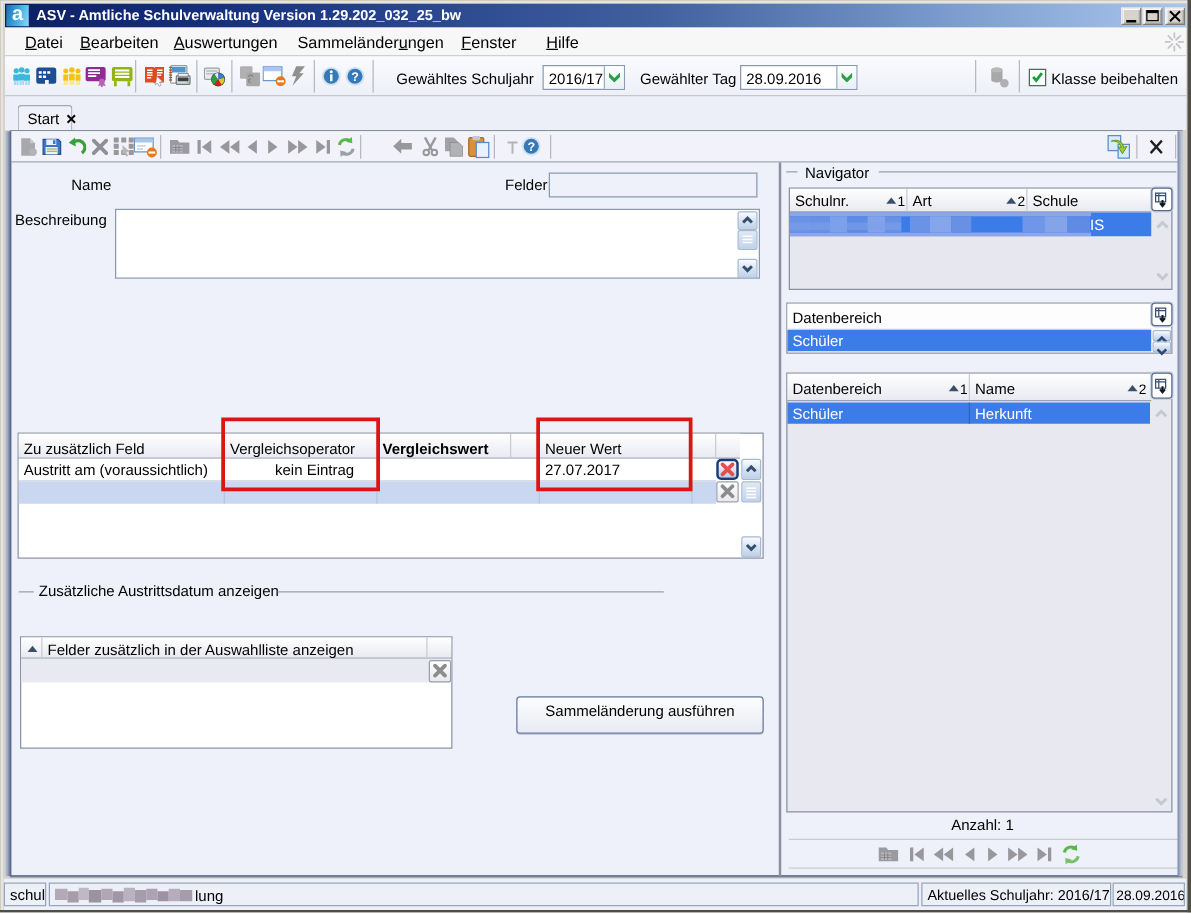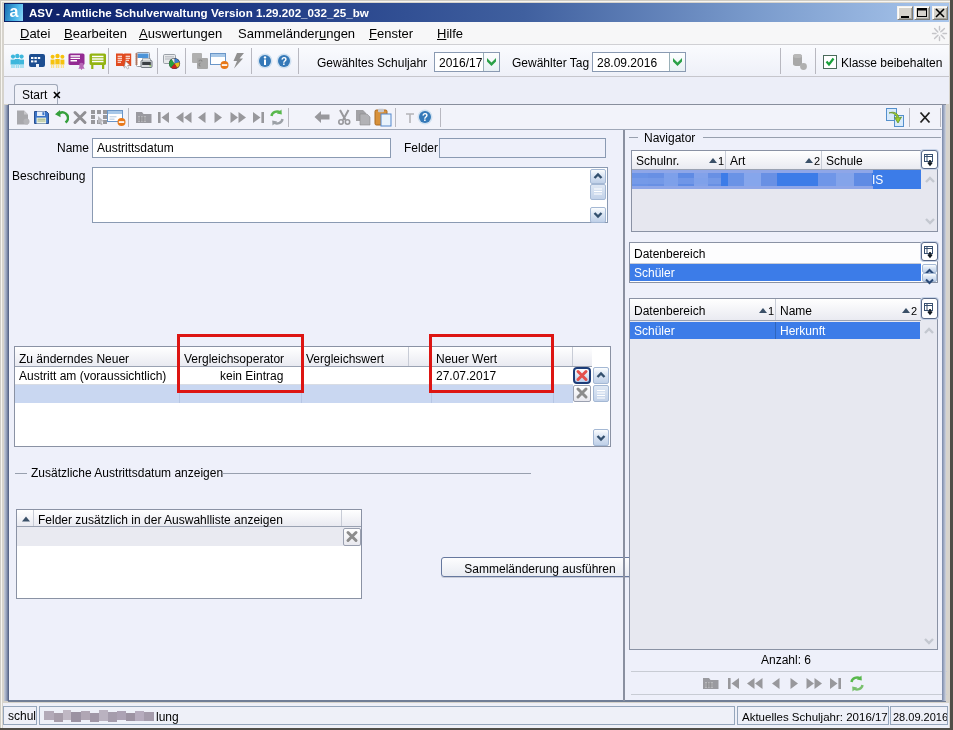"Austrittsdatum" div.tbox { html: <div>Austrittsdatum</div> -> none }
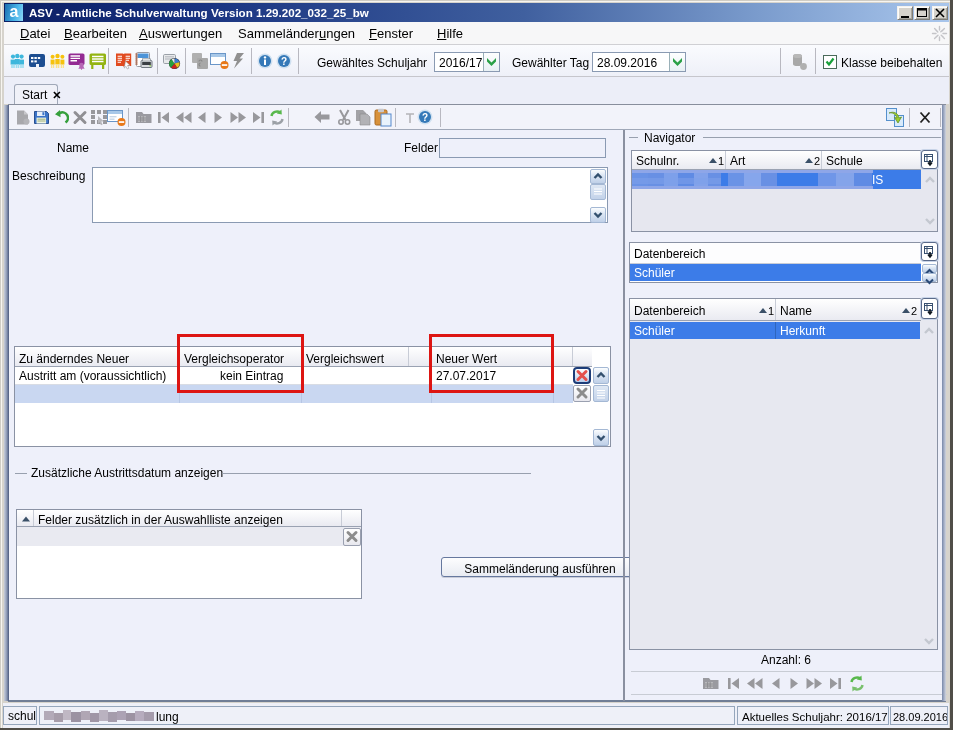"Zu änderndes Neuer" div.hcell { text: änderndes Neuer -> zusätzlich Feld }
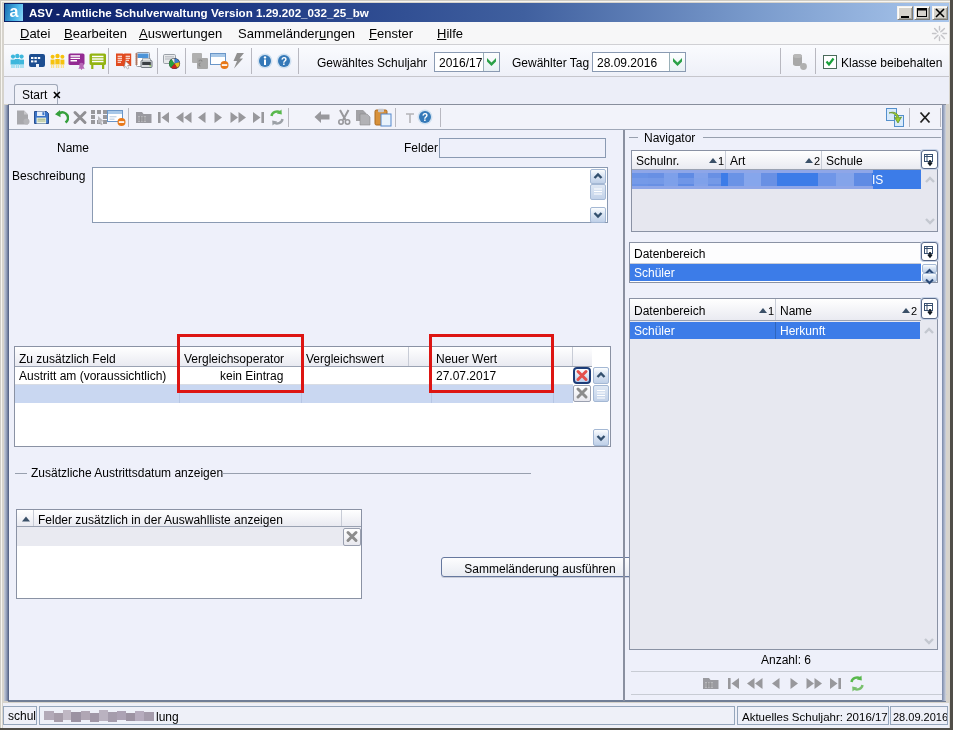"Vergleichswert" div.hcell { font-weight: none -> bold }
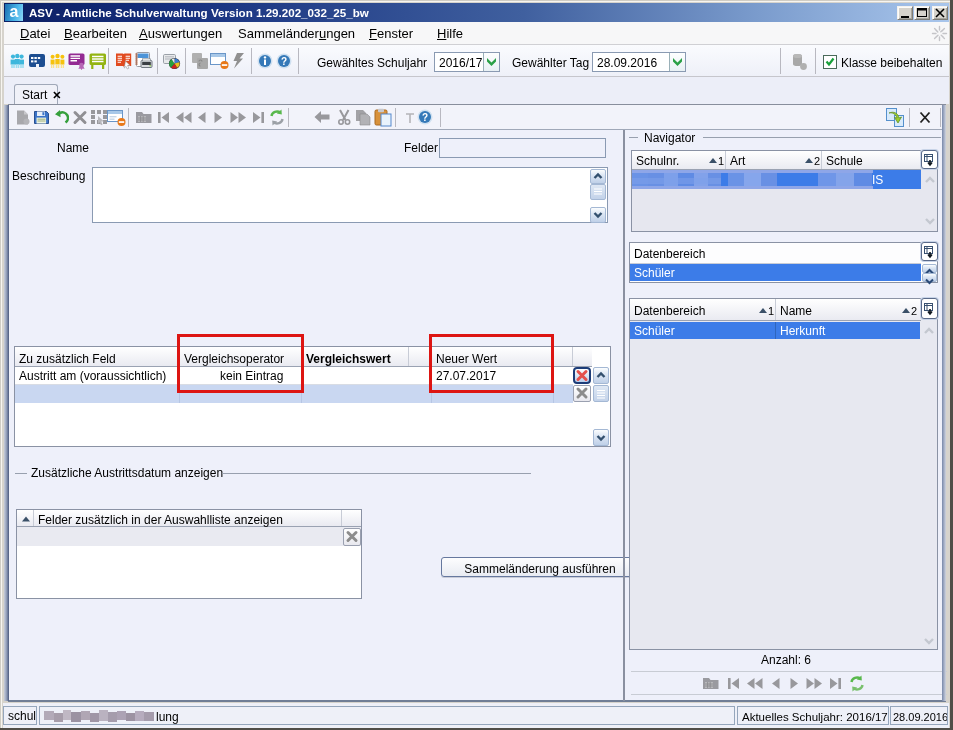"Sammeländerung ausführen" div.btn { height: 20px -> 30px; margin-left: 28px -> none }
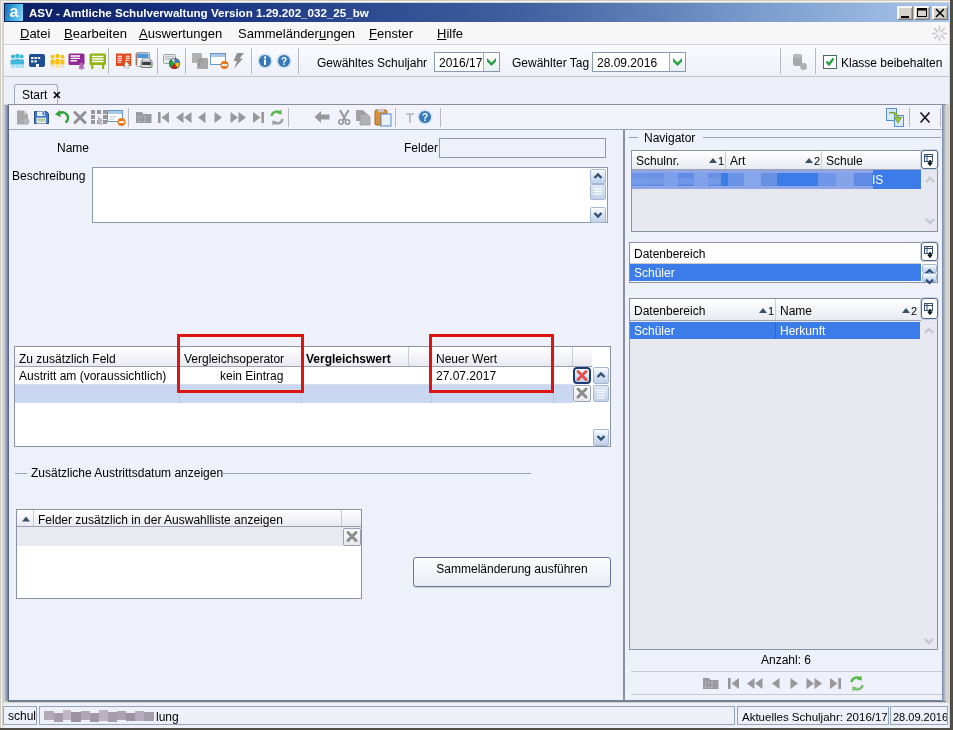"Anzahl: 6" span.abs { text: 6 -> 1 }
